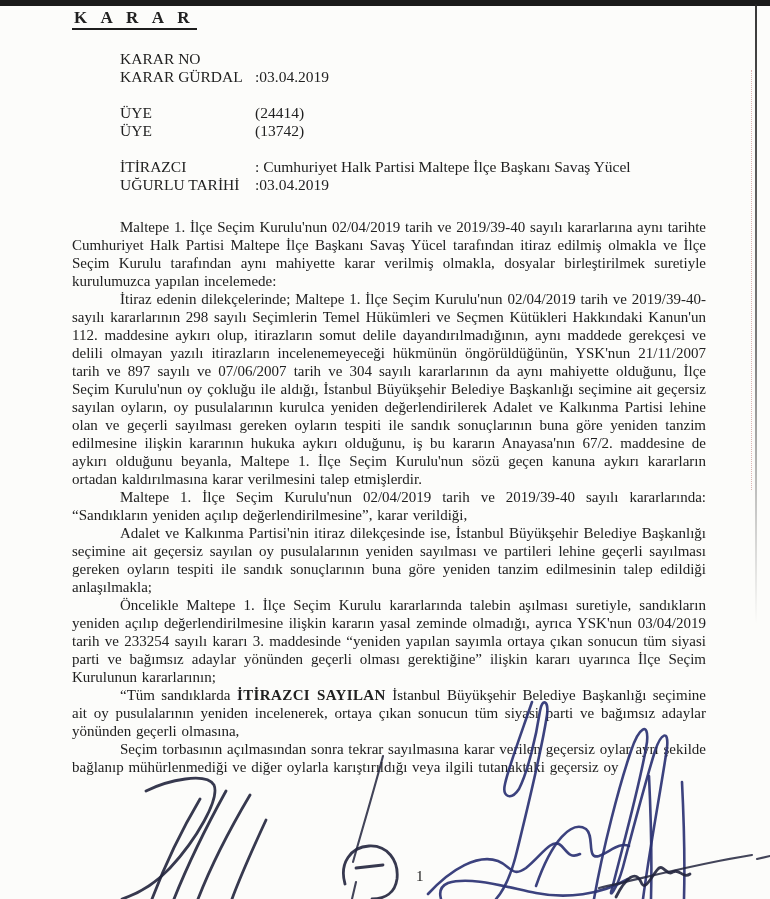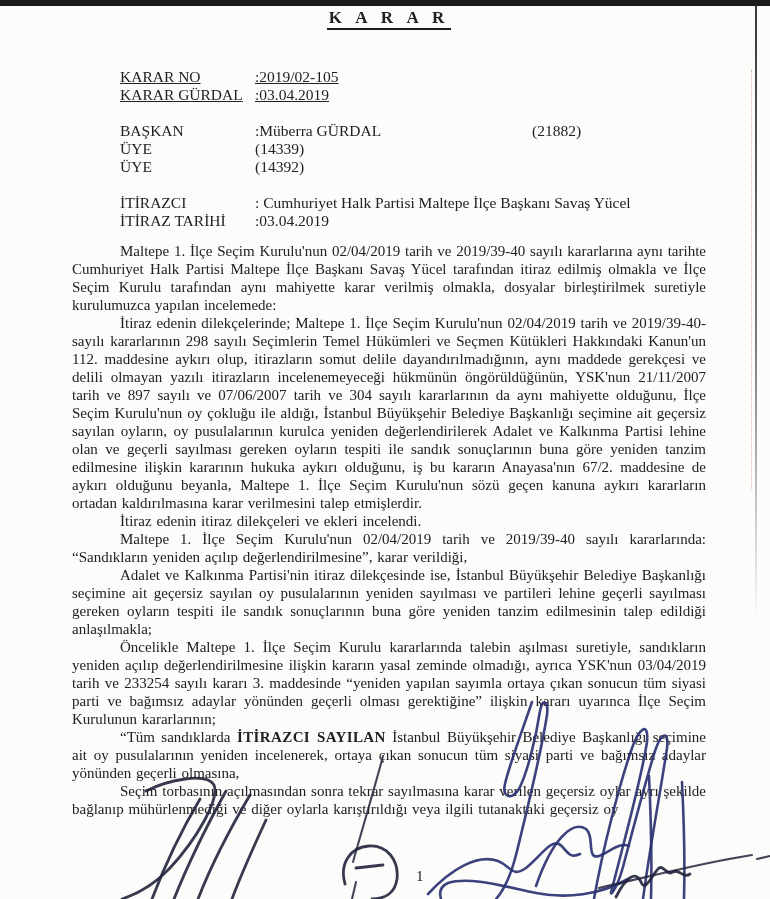"K A R A R" .title { text-align: center -> left }
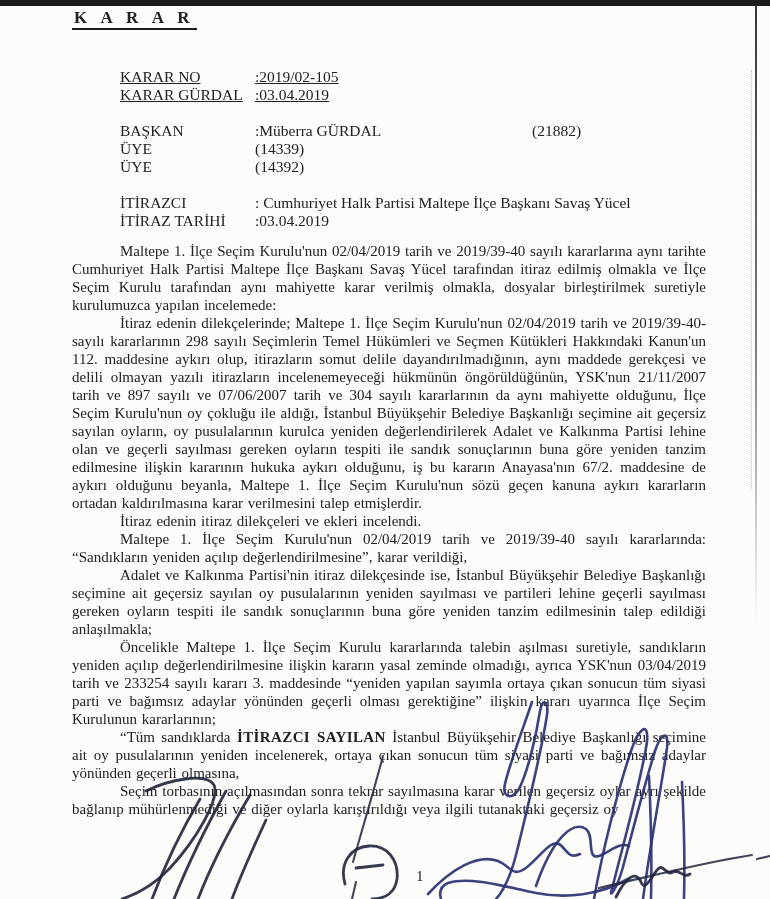"KARAR NO" .kv-meta { margin: 24px 0 0 48px -> 6px 0 0 48px; text-decoration: underline -> none }
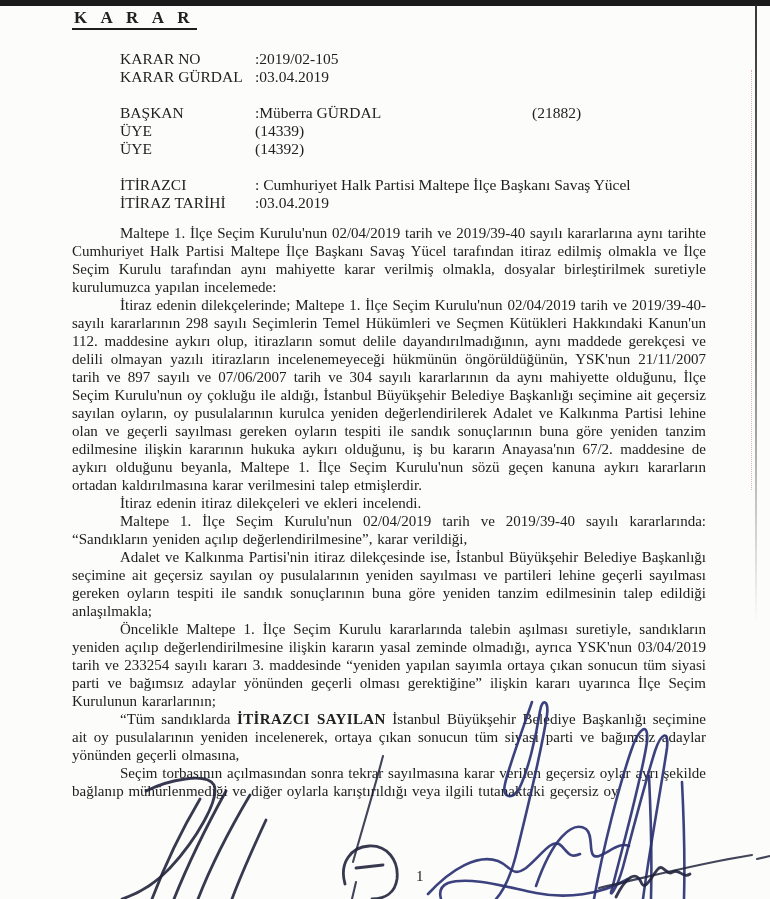":2019/02-105" span.val { html: <span>:2019/02-105</span> -> none }
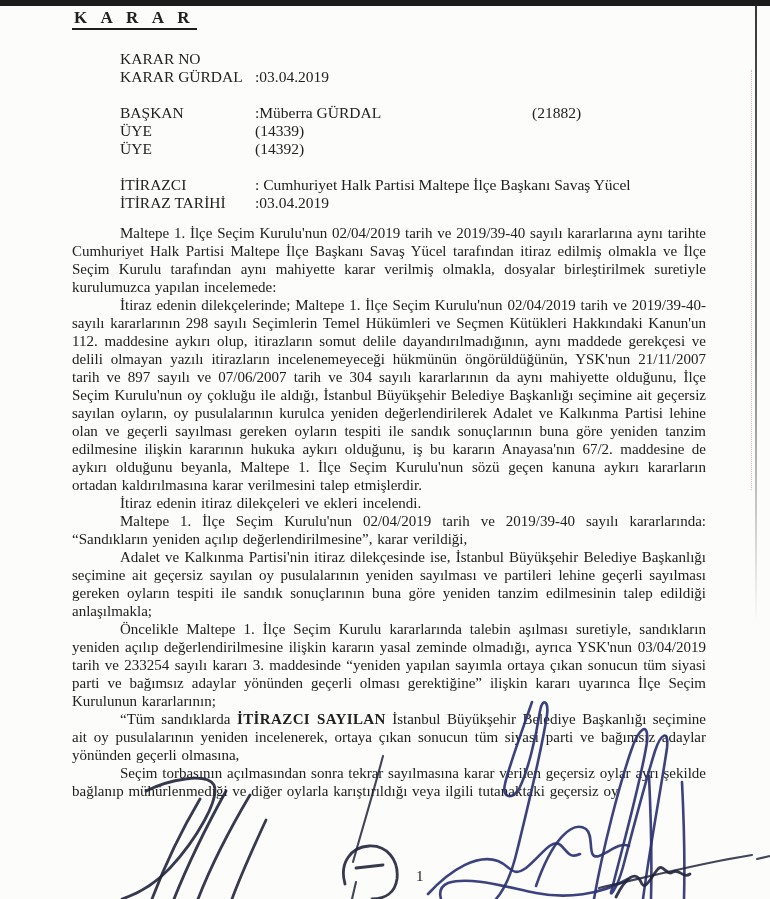"BAŞKAN" div.row { html: <div> <span>BAŞKAN</span> <span>:Müberra GÜRDAL</span> <span>(21882)</span> </div> -> none }
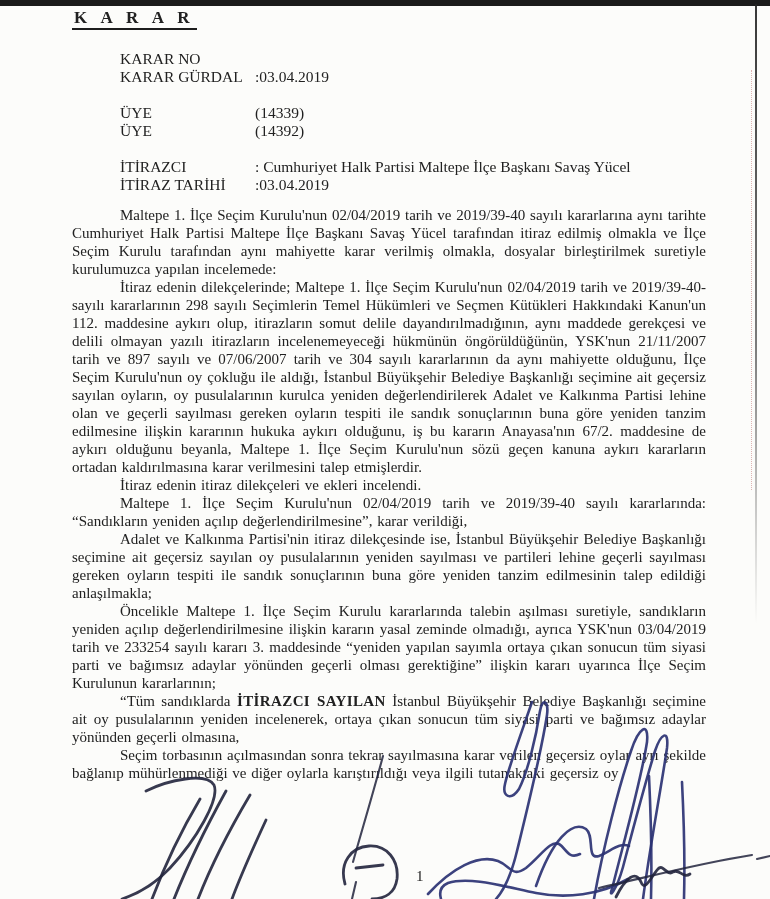"(14339)" span.num { text: 14339 -> 24414 }
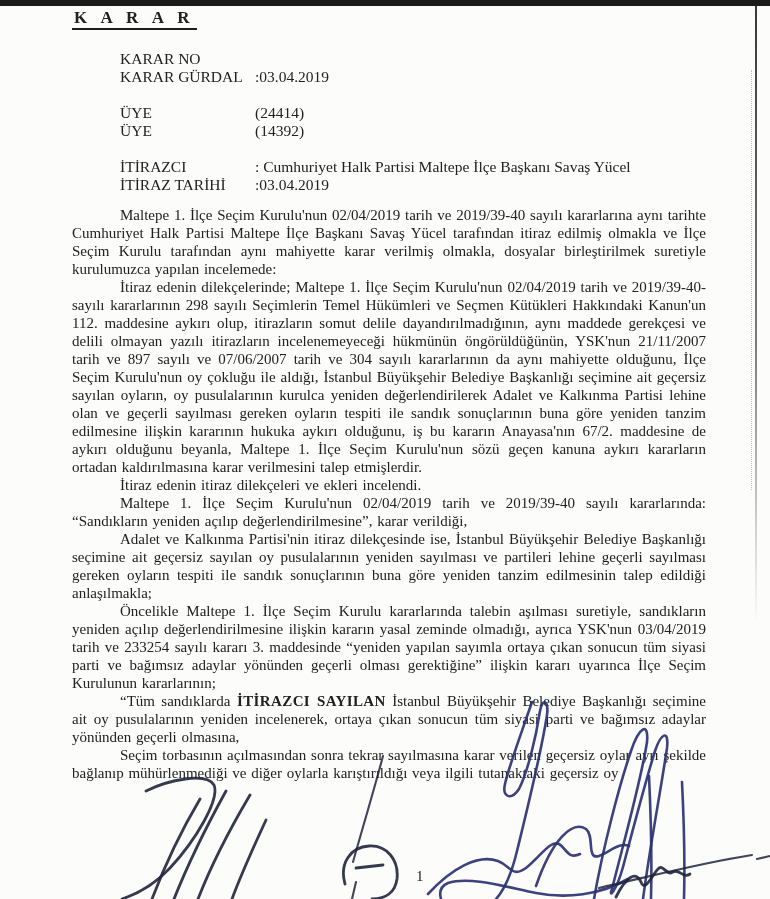"(14392)" span.num { text: 14392 -> 13742 }
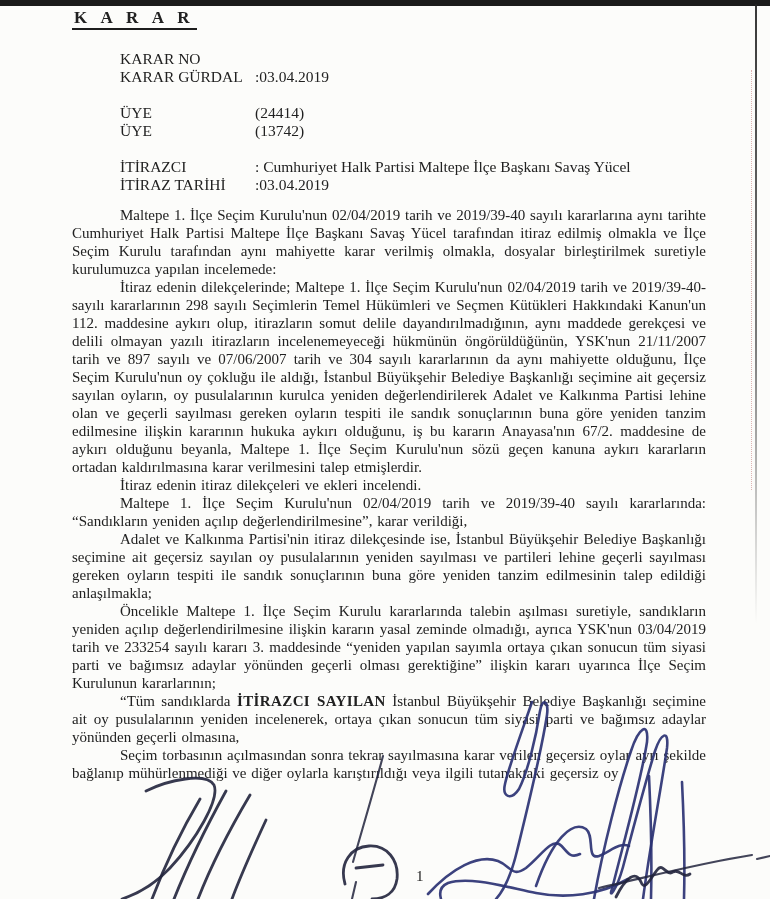"İTİRAZ TARİHİ" span.lab { text: İTİRAZ -> UĞURLU }
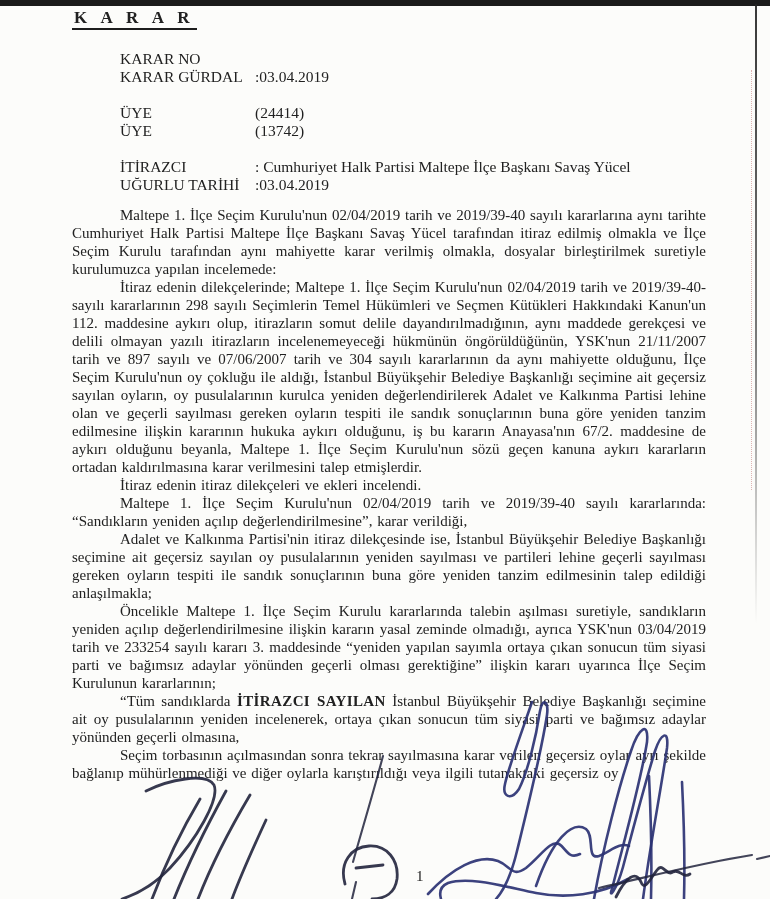"Maltepe 1. İlçe Seçim Kurulu'nun" .body { margin-top: 12px -> 24px }
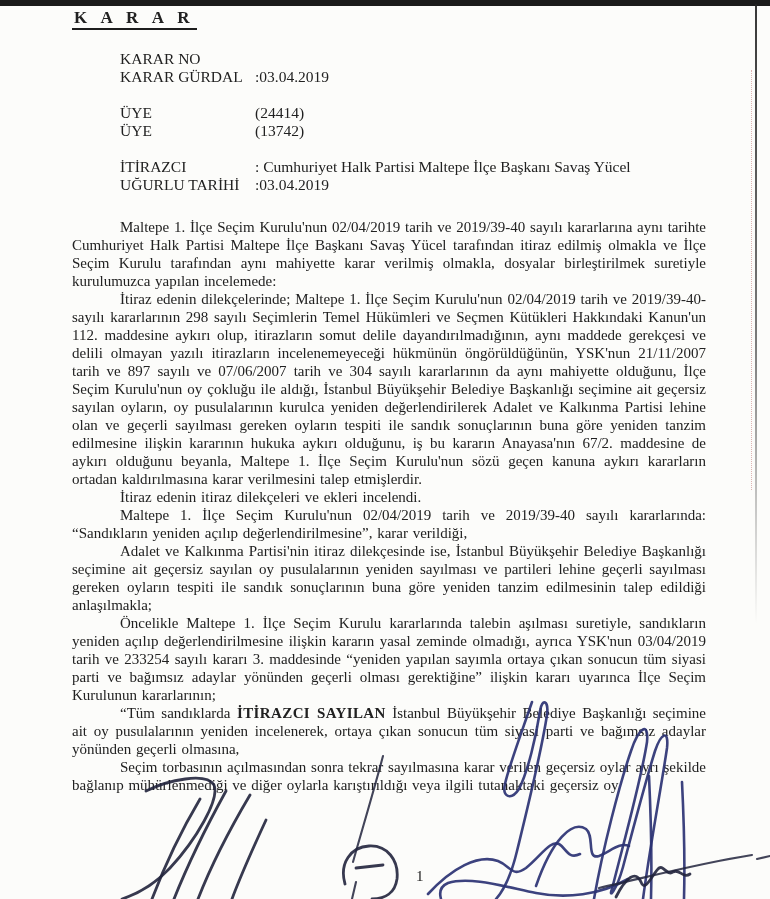"İtiraz edenin itiraz dilekçeleri ve" p { html: <p>İtiraz edenin itiraz dilekçeleri ve ekleri incelendi.</p> -> none }
